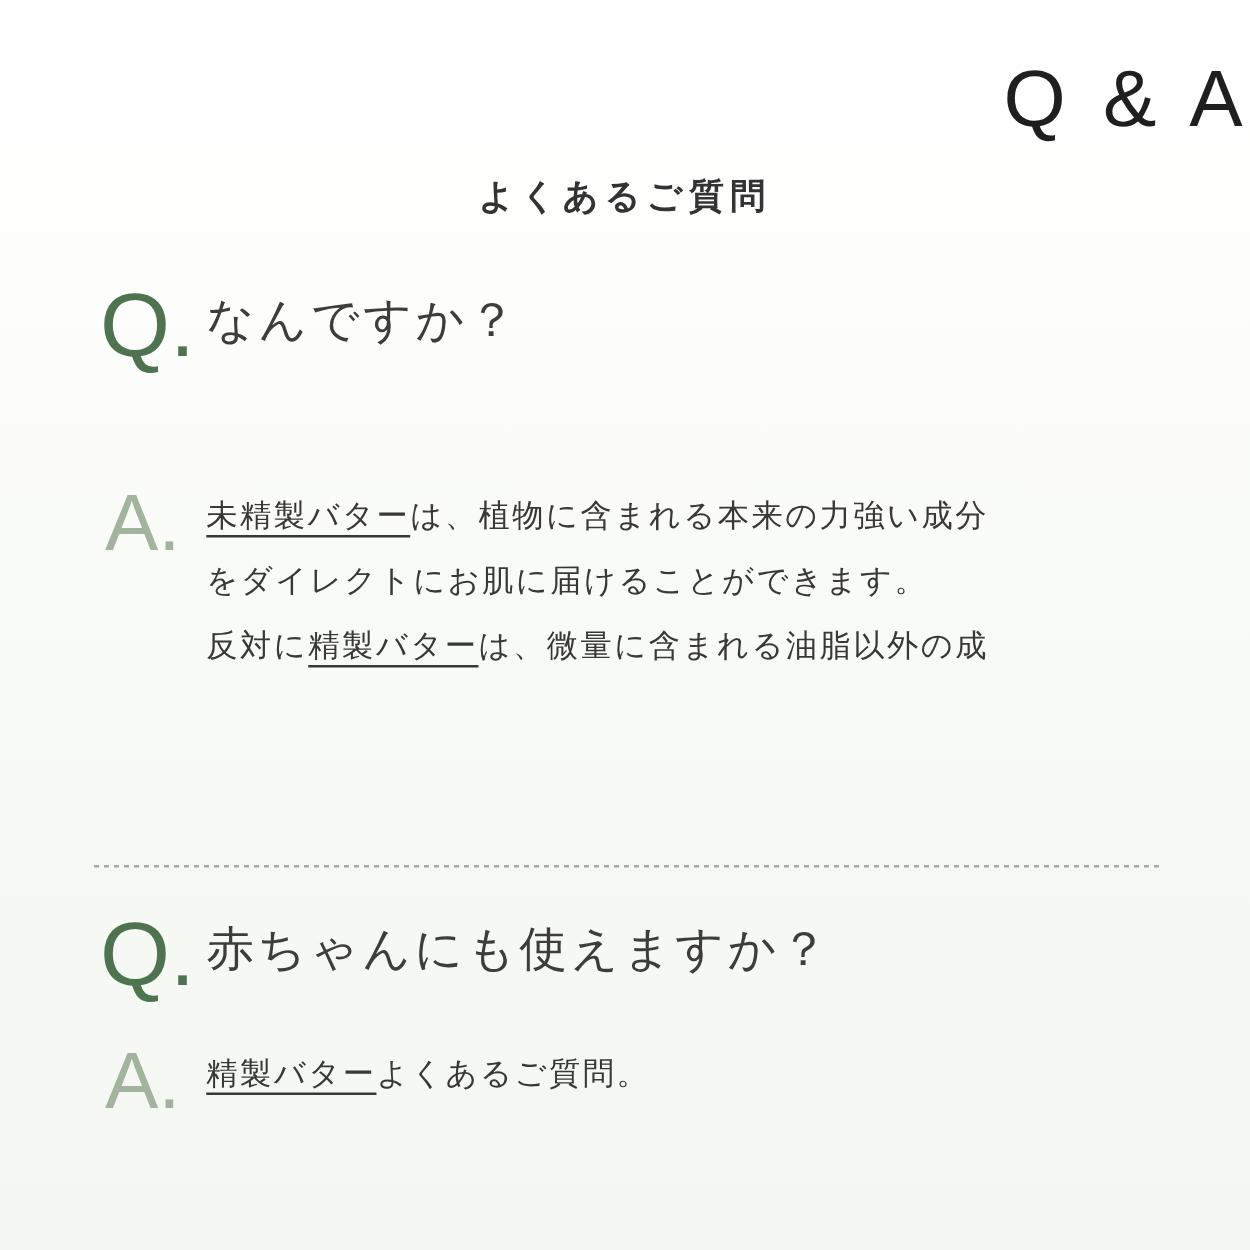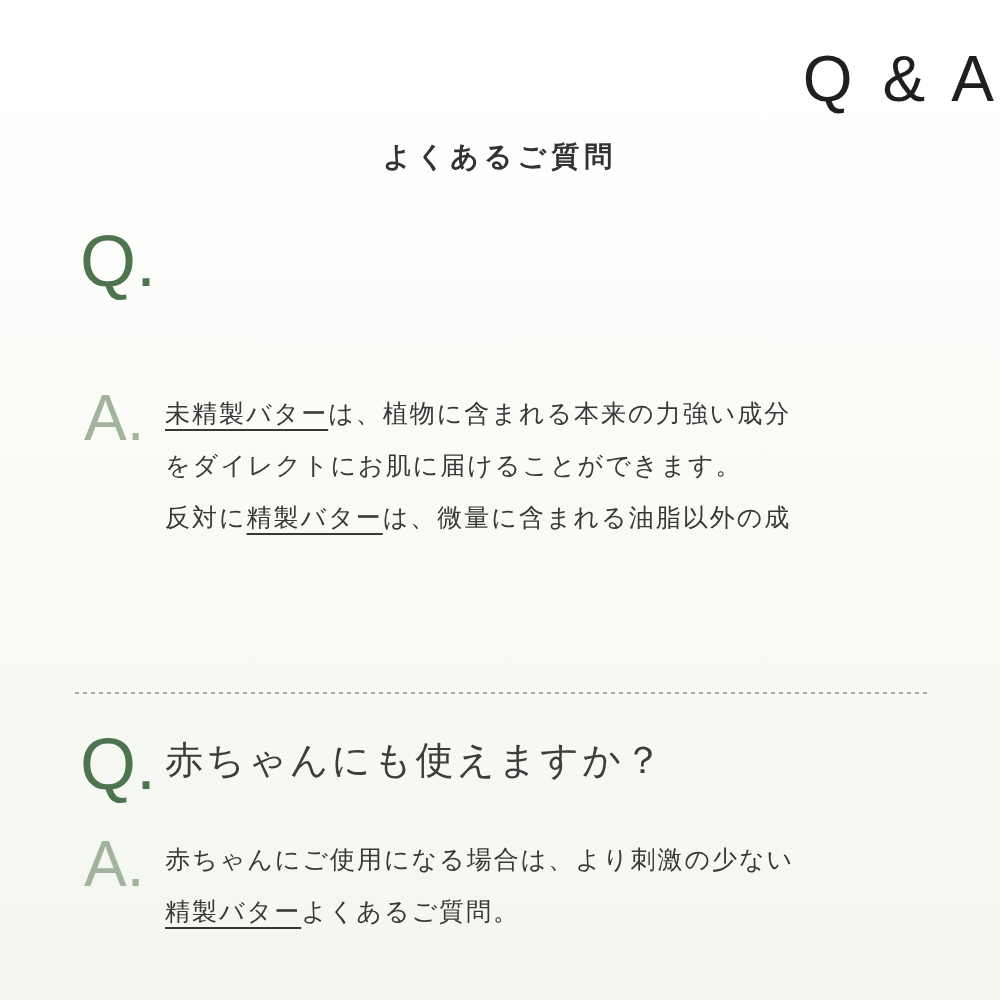"なんですか？" div.tl { html: none -> <div><span>なんですか？</span></div> }
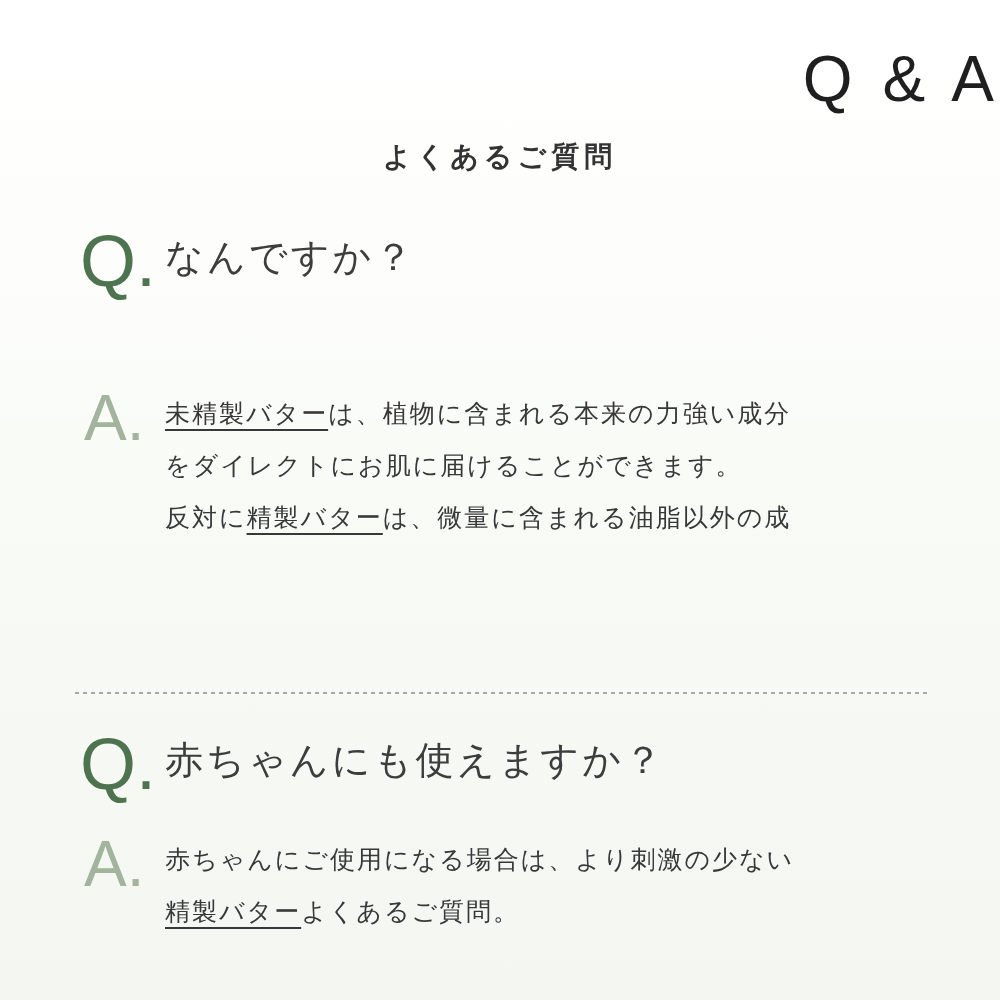"赤ちゃんにご使用になる場合は、より刺激の少ない" div.tl { html: <div><span>赤ちゃんにご使用になる場合は、より刺激の少ない</span></div> -> none }
